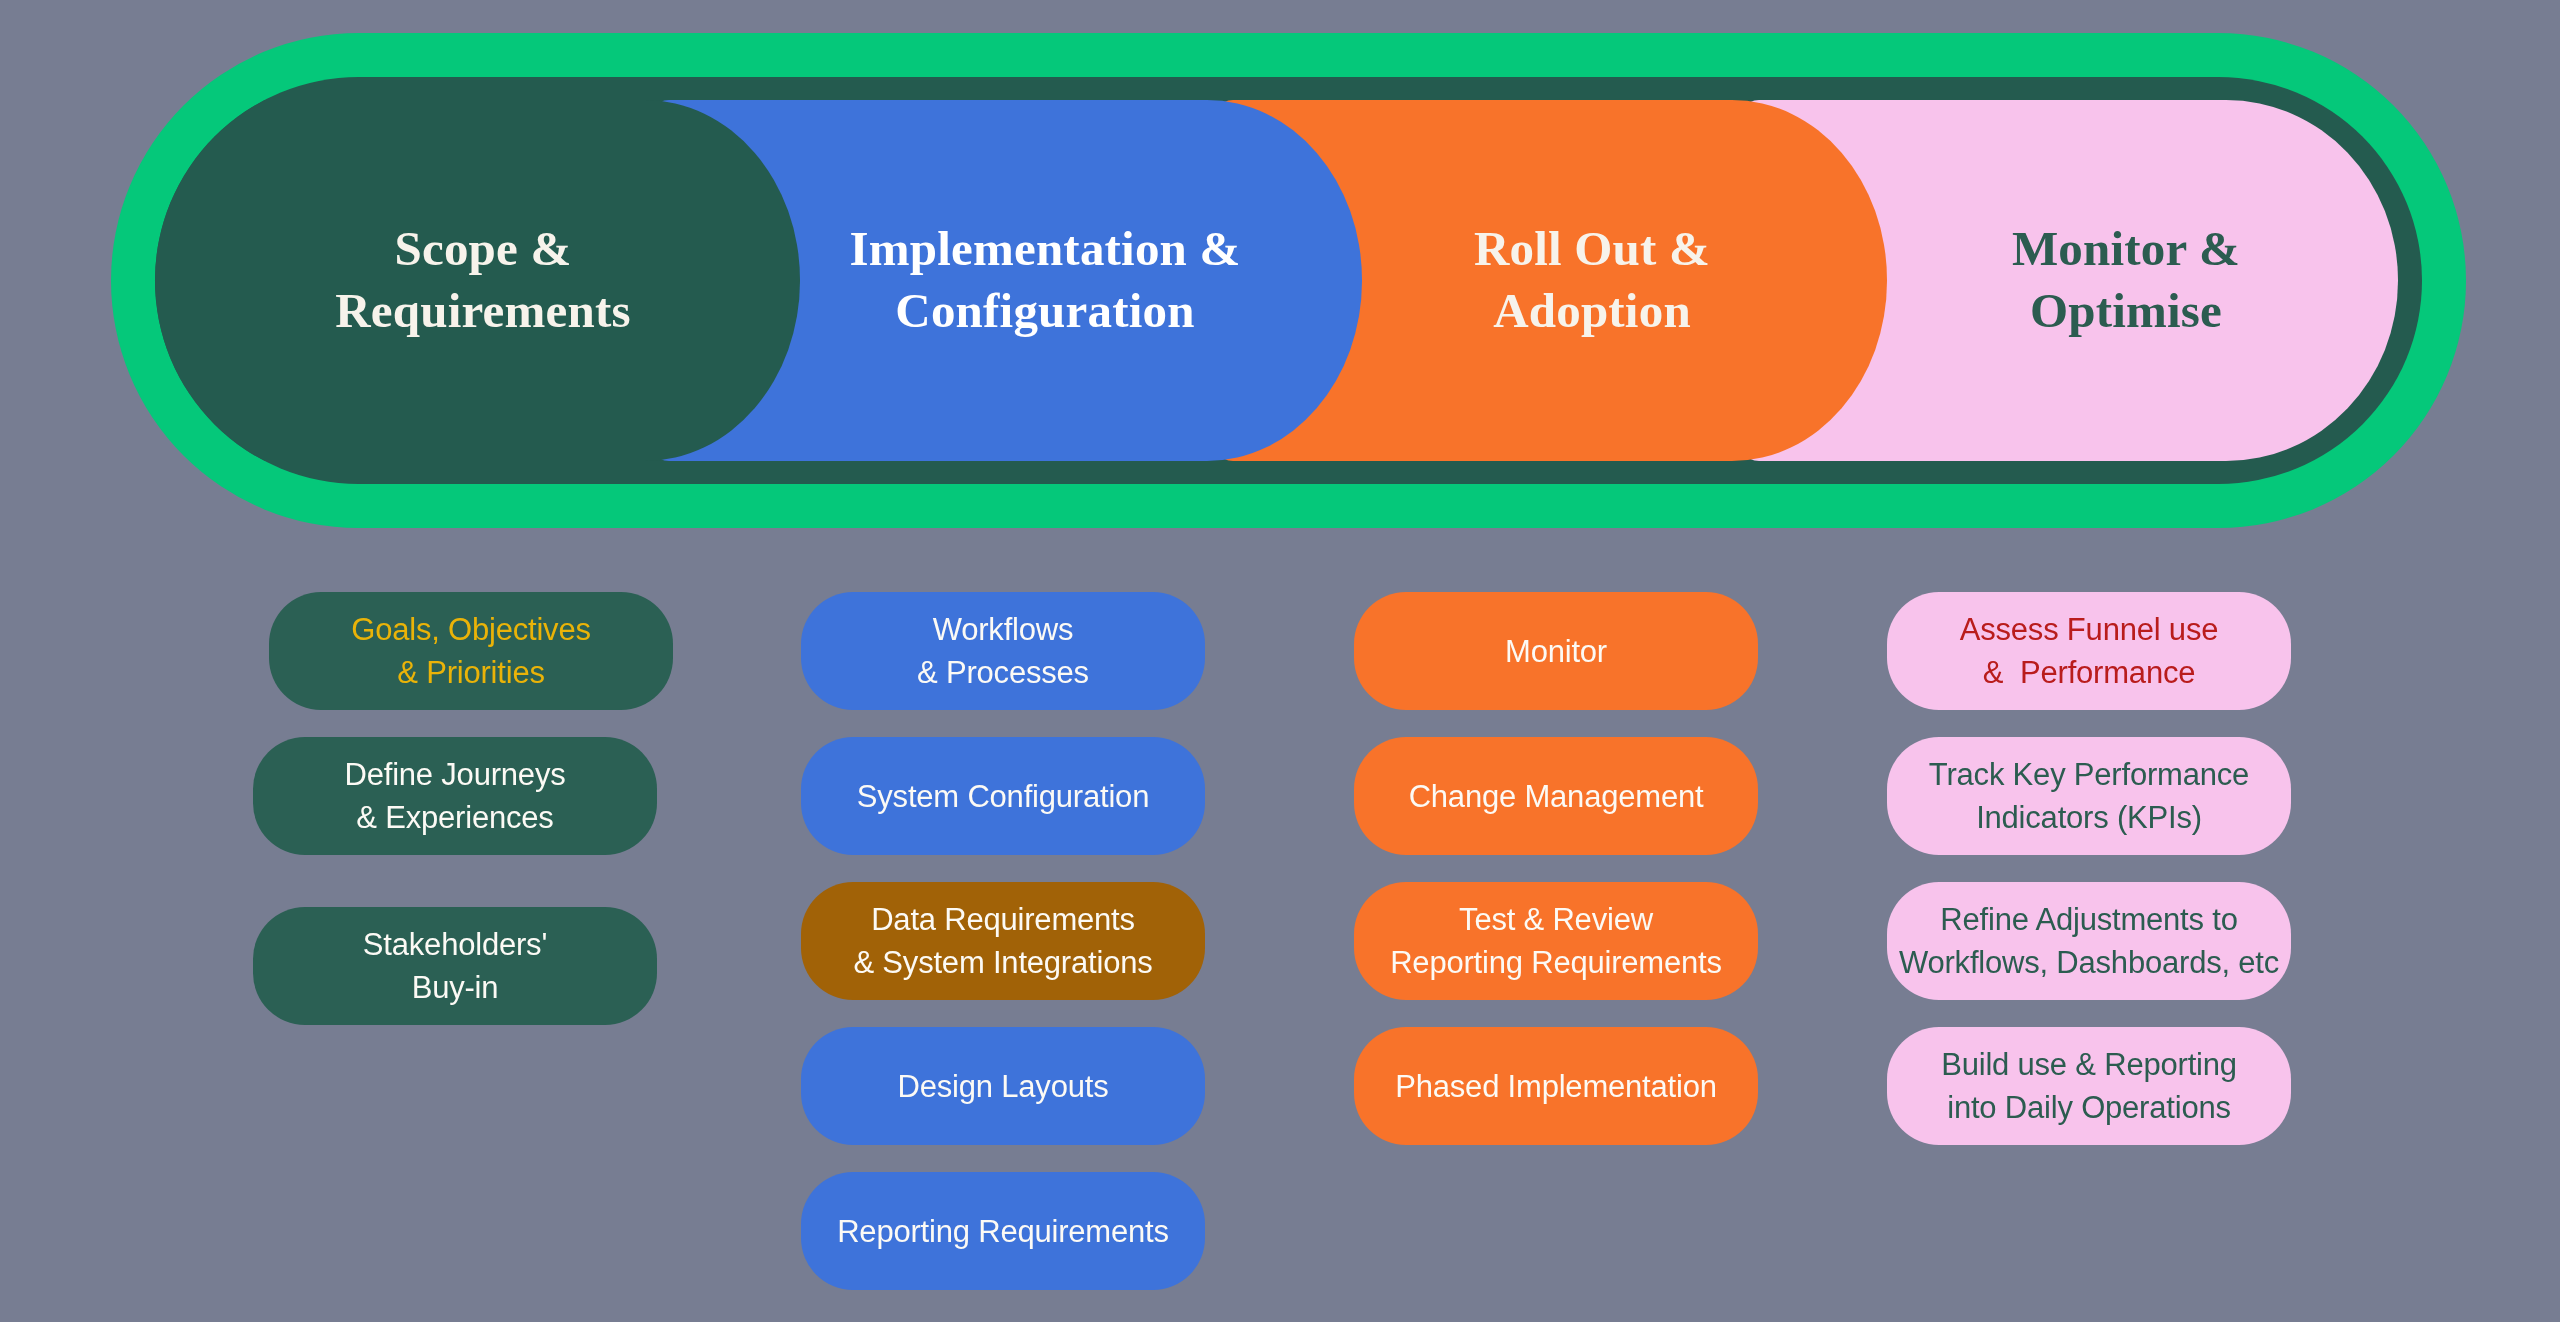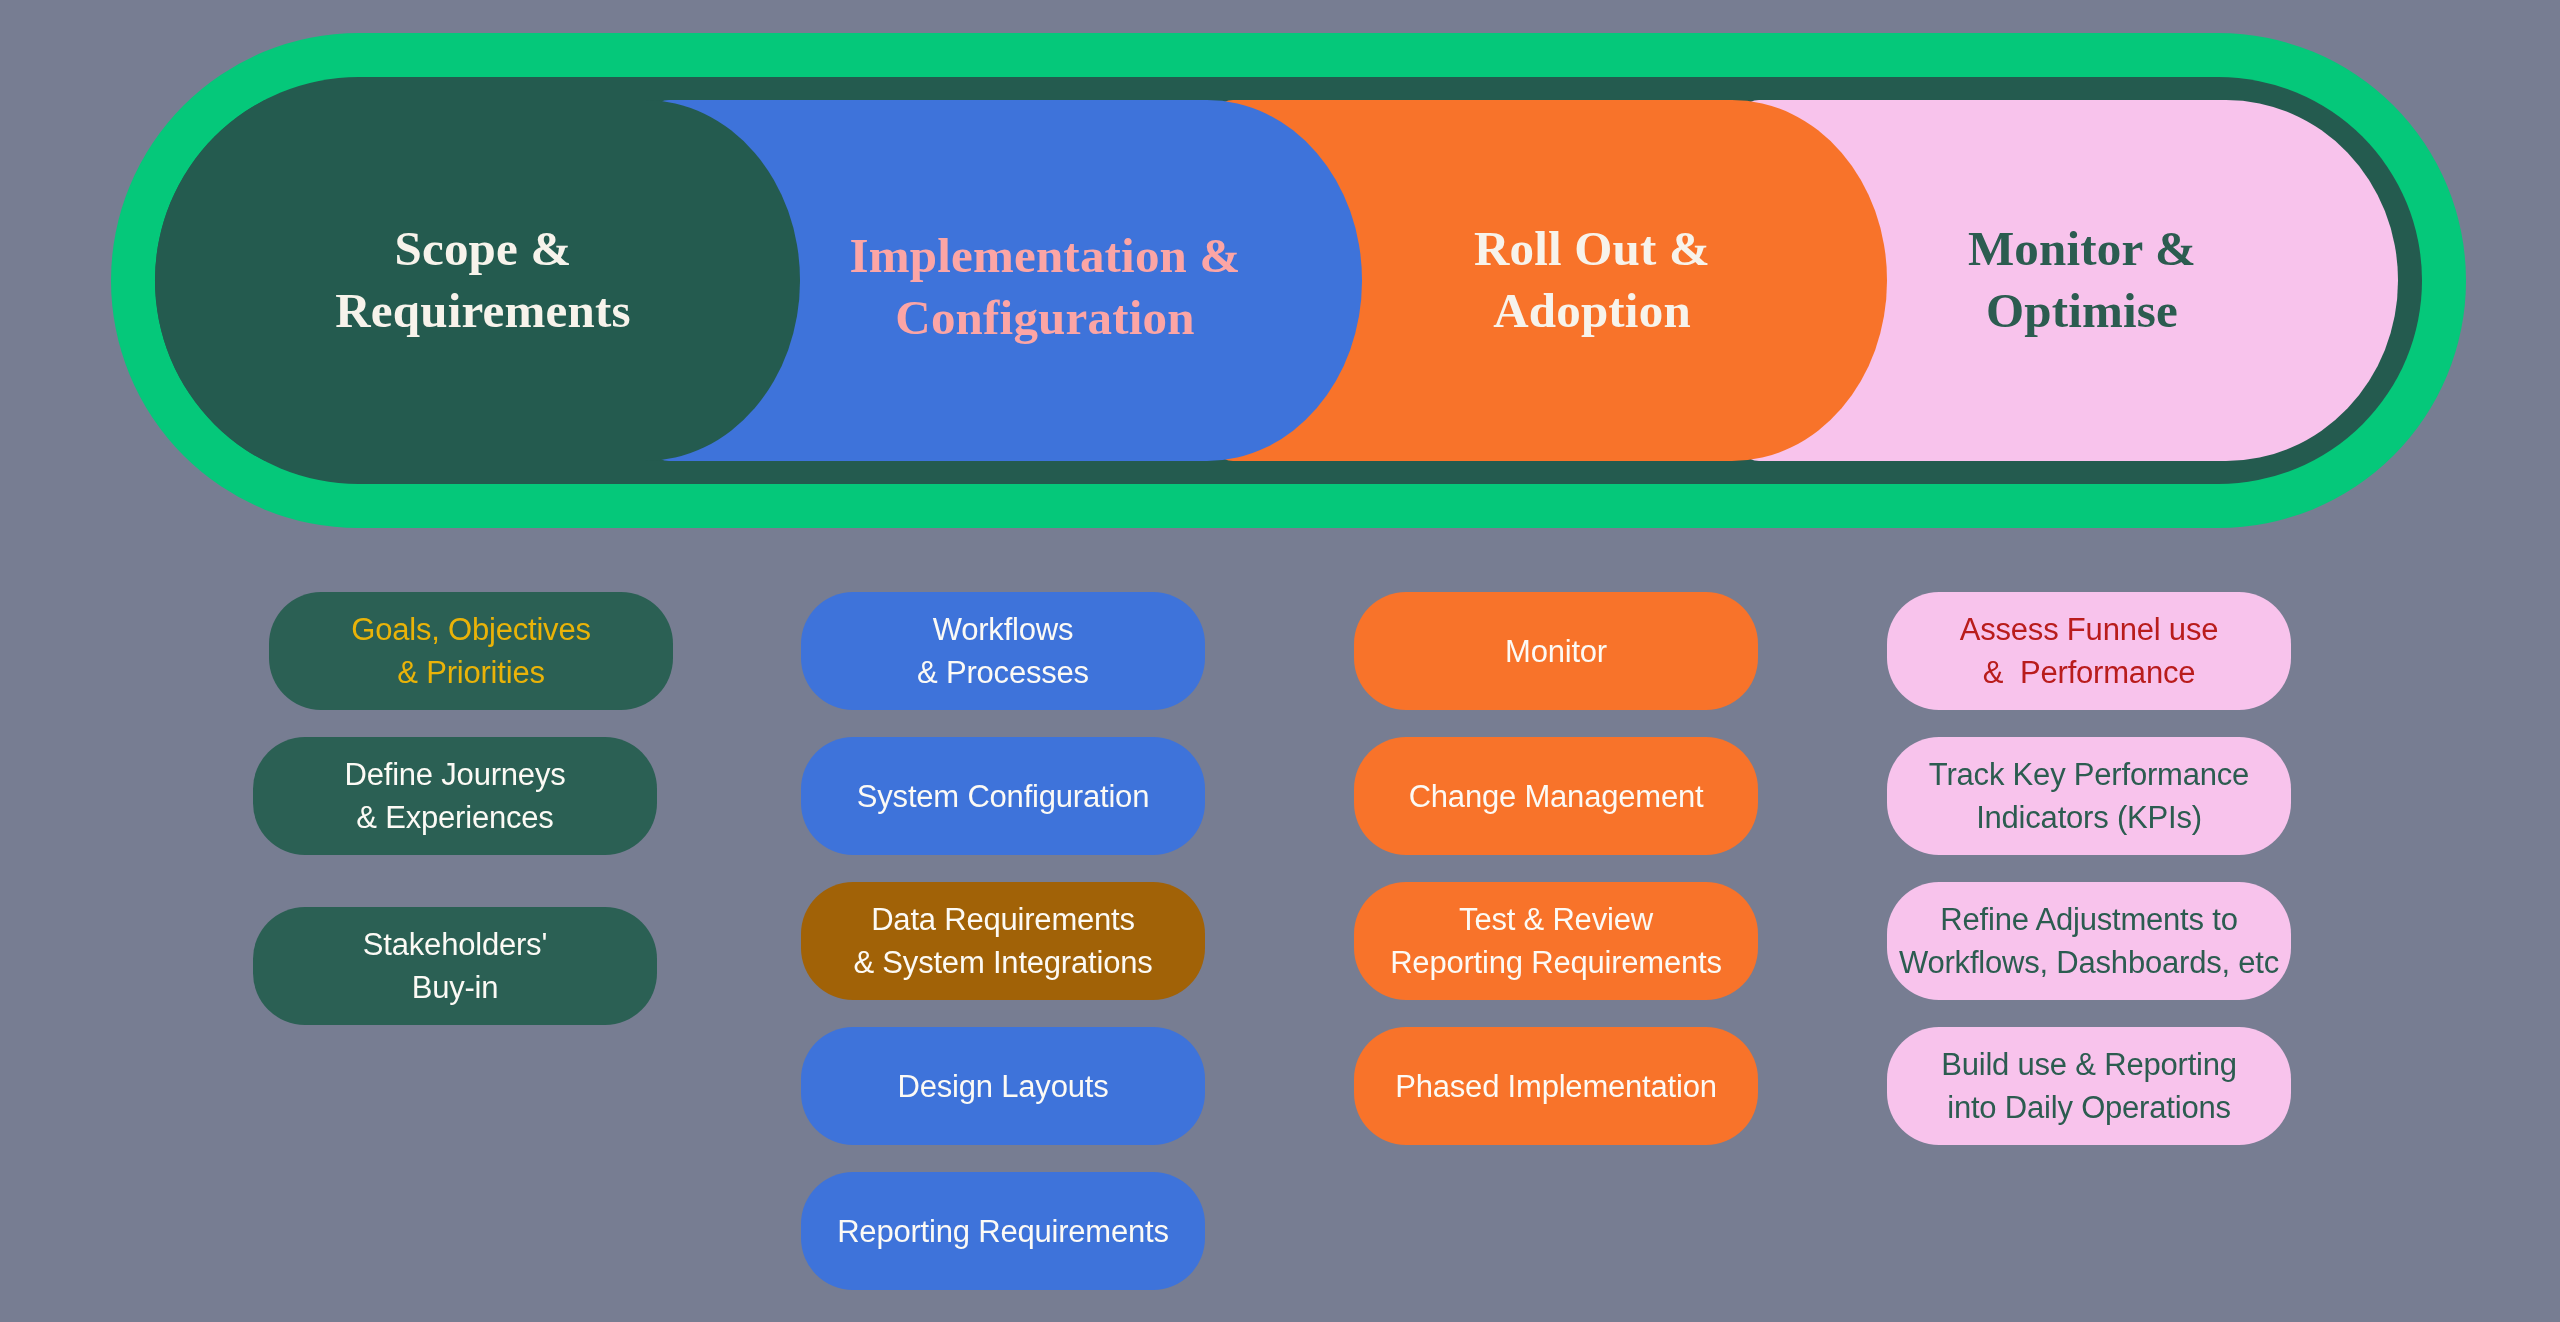"Implementation &" div.phase-label { color: #fca5a5 -> #ffffff; margin-top: 7px -> none }
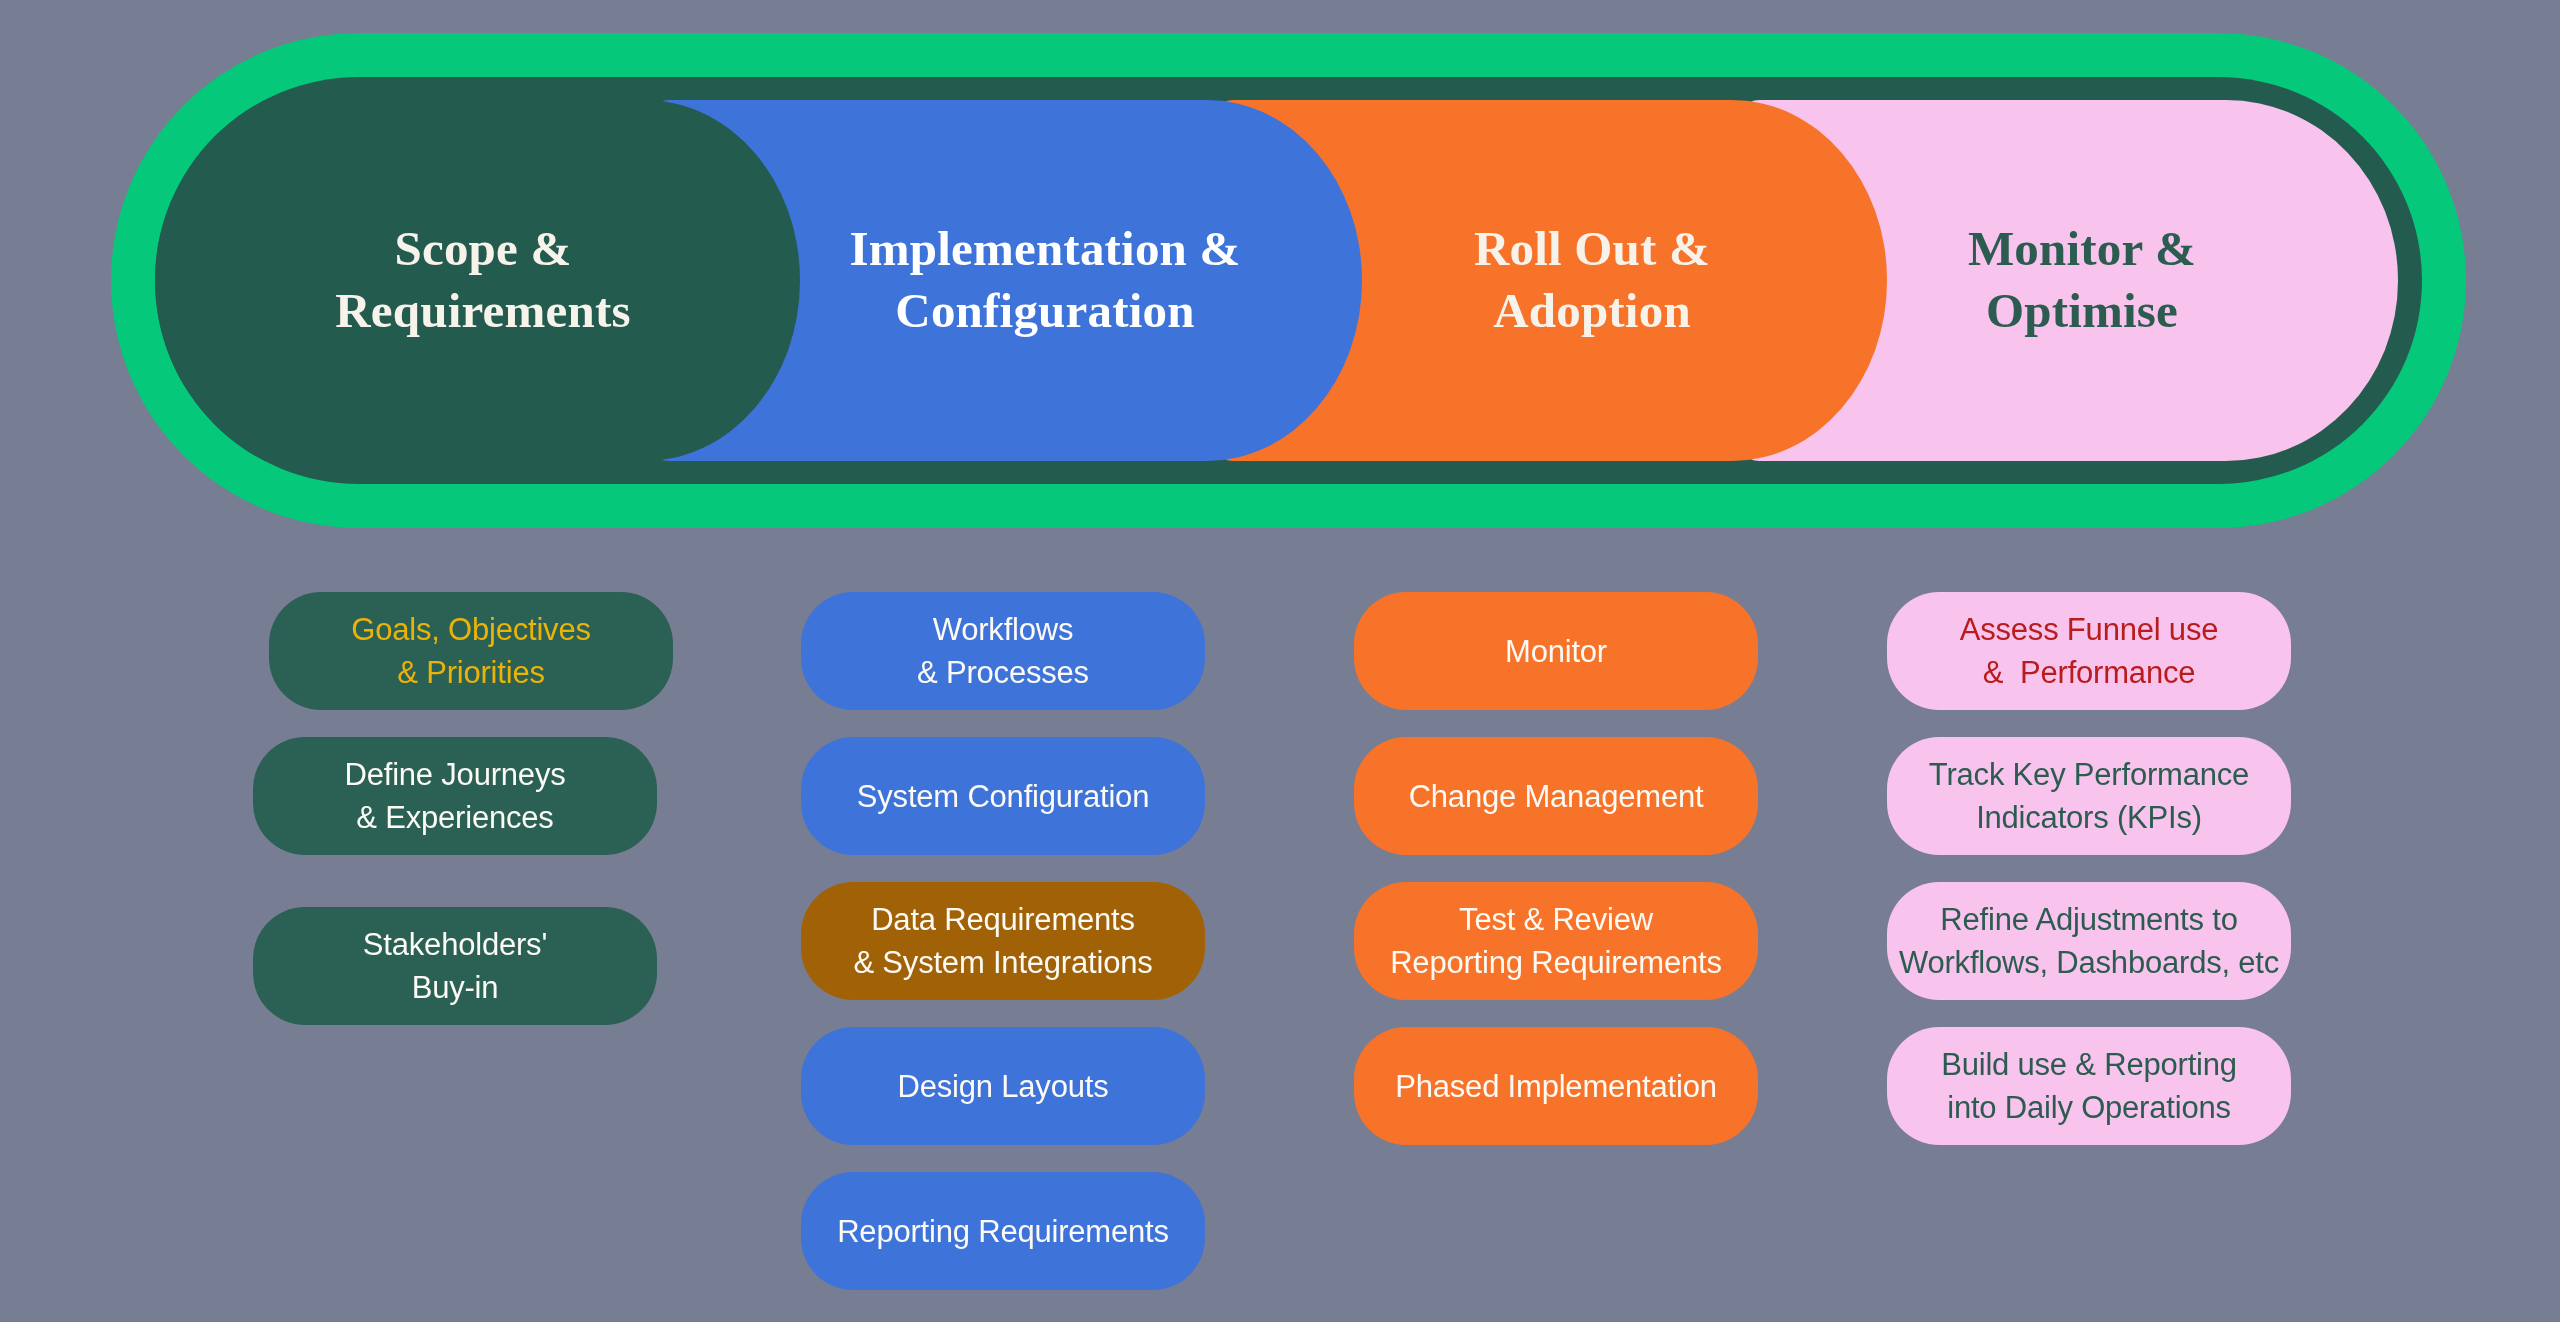"Monitor &" div.phase-label { margin-left: none -> 44px }
